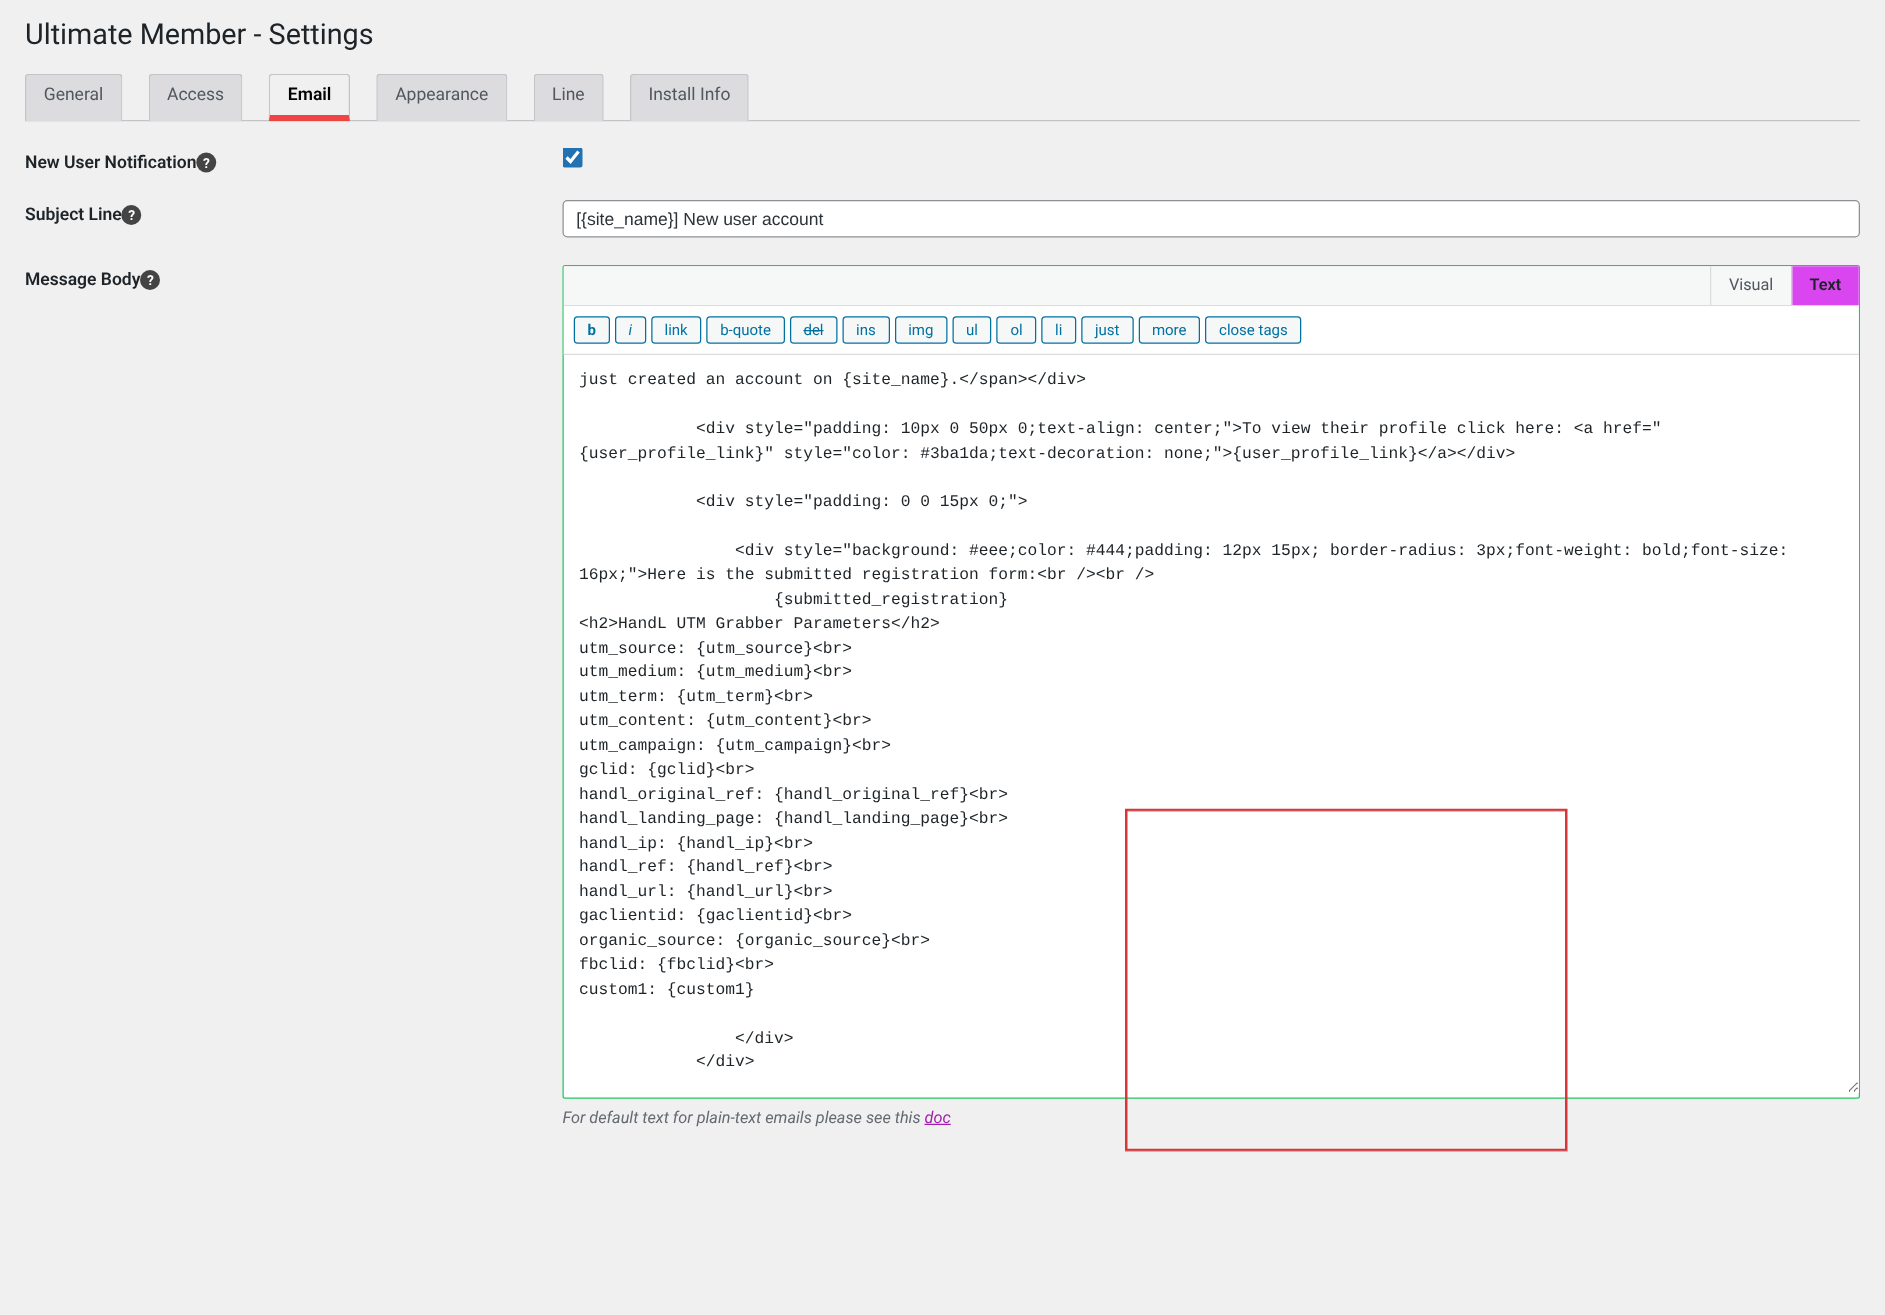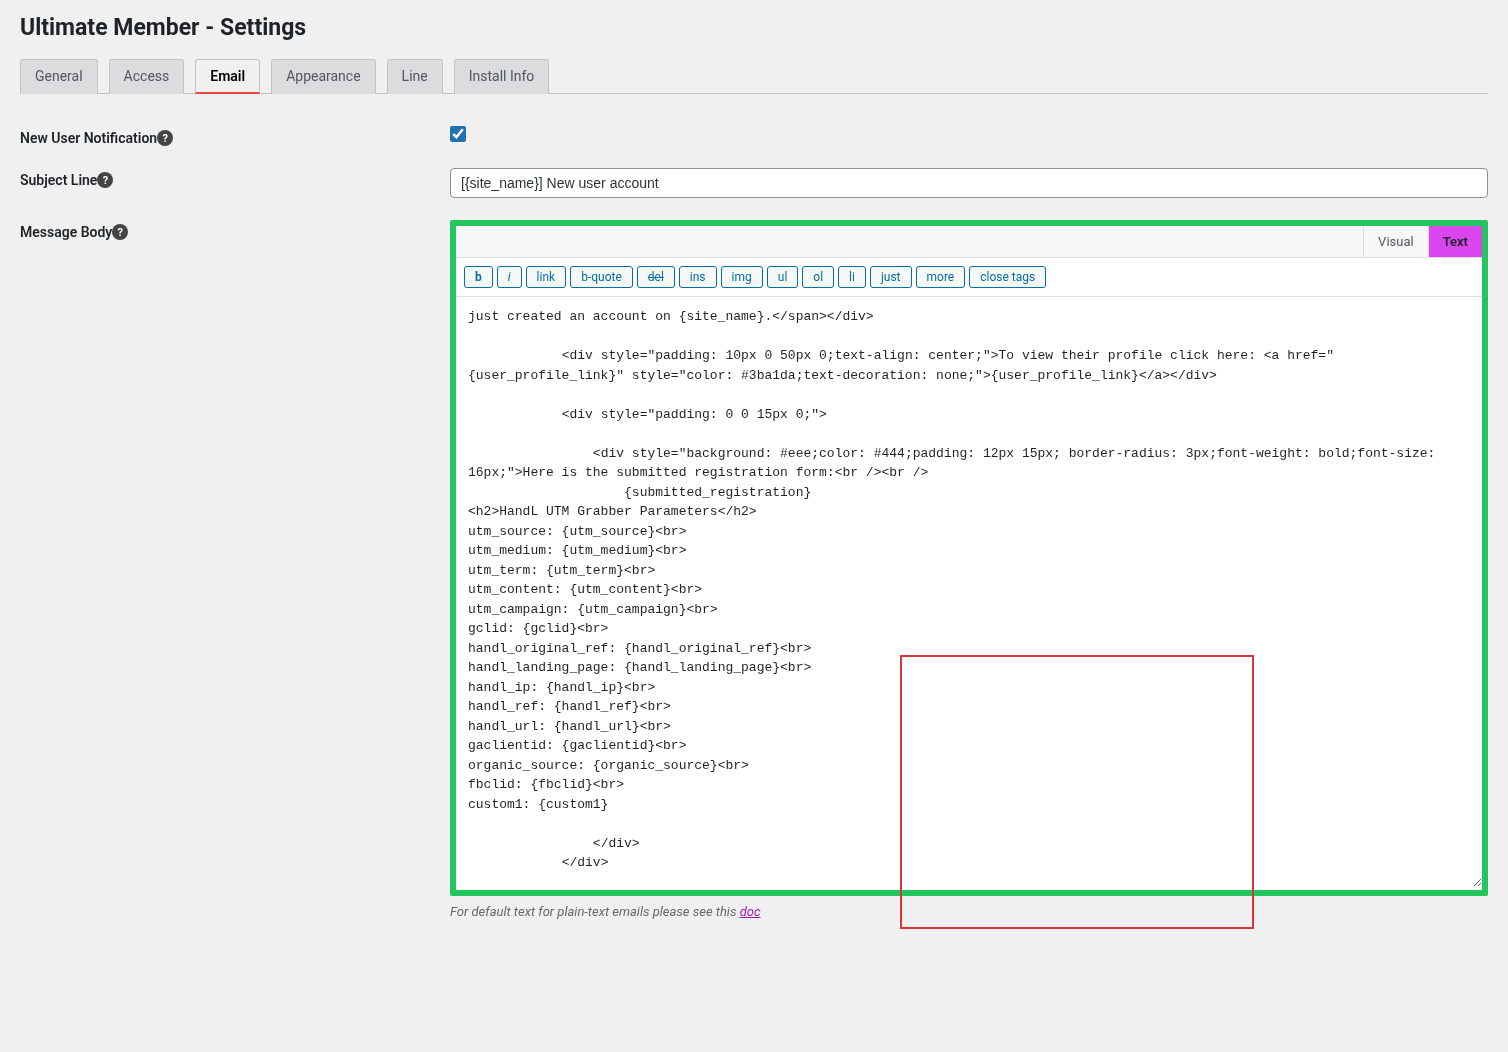"Ultimate Member - Settings" .page-title { font-weight: 700 -> 400 }
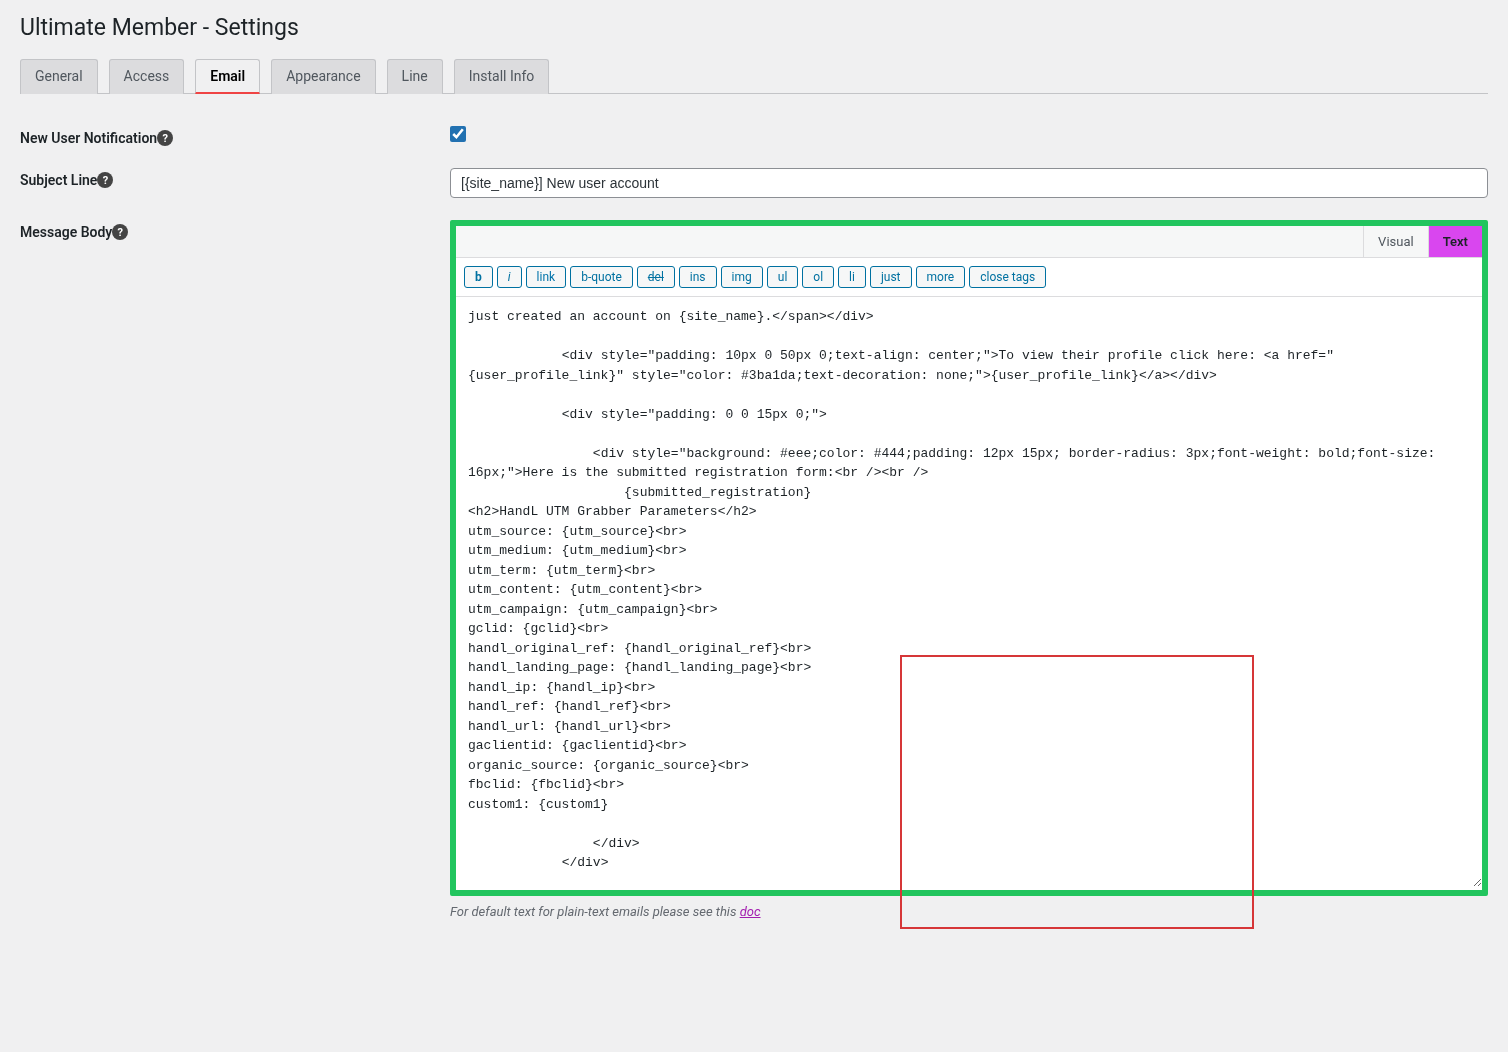"General" .tabs { gap: 6px -> 16px; margin-bottom: 32px -> 21px }
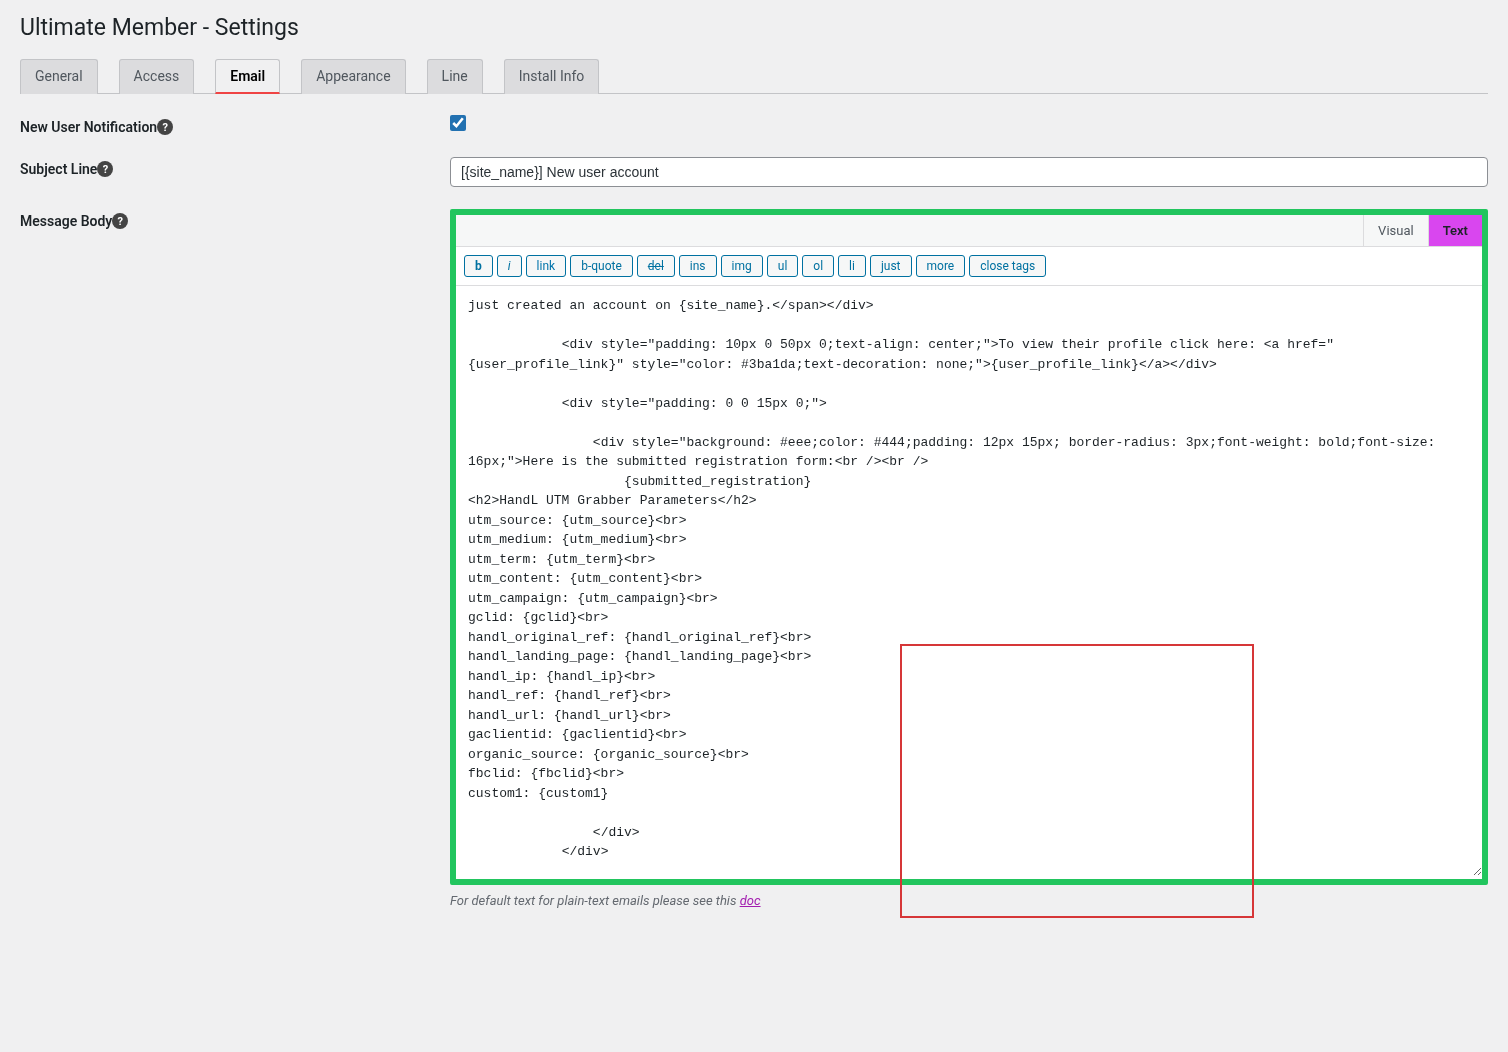"Email" .tab.active { border-bottom: 2px solid #ef4444 -> 5px solid #ef4444 }
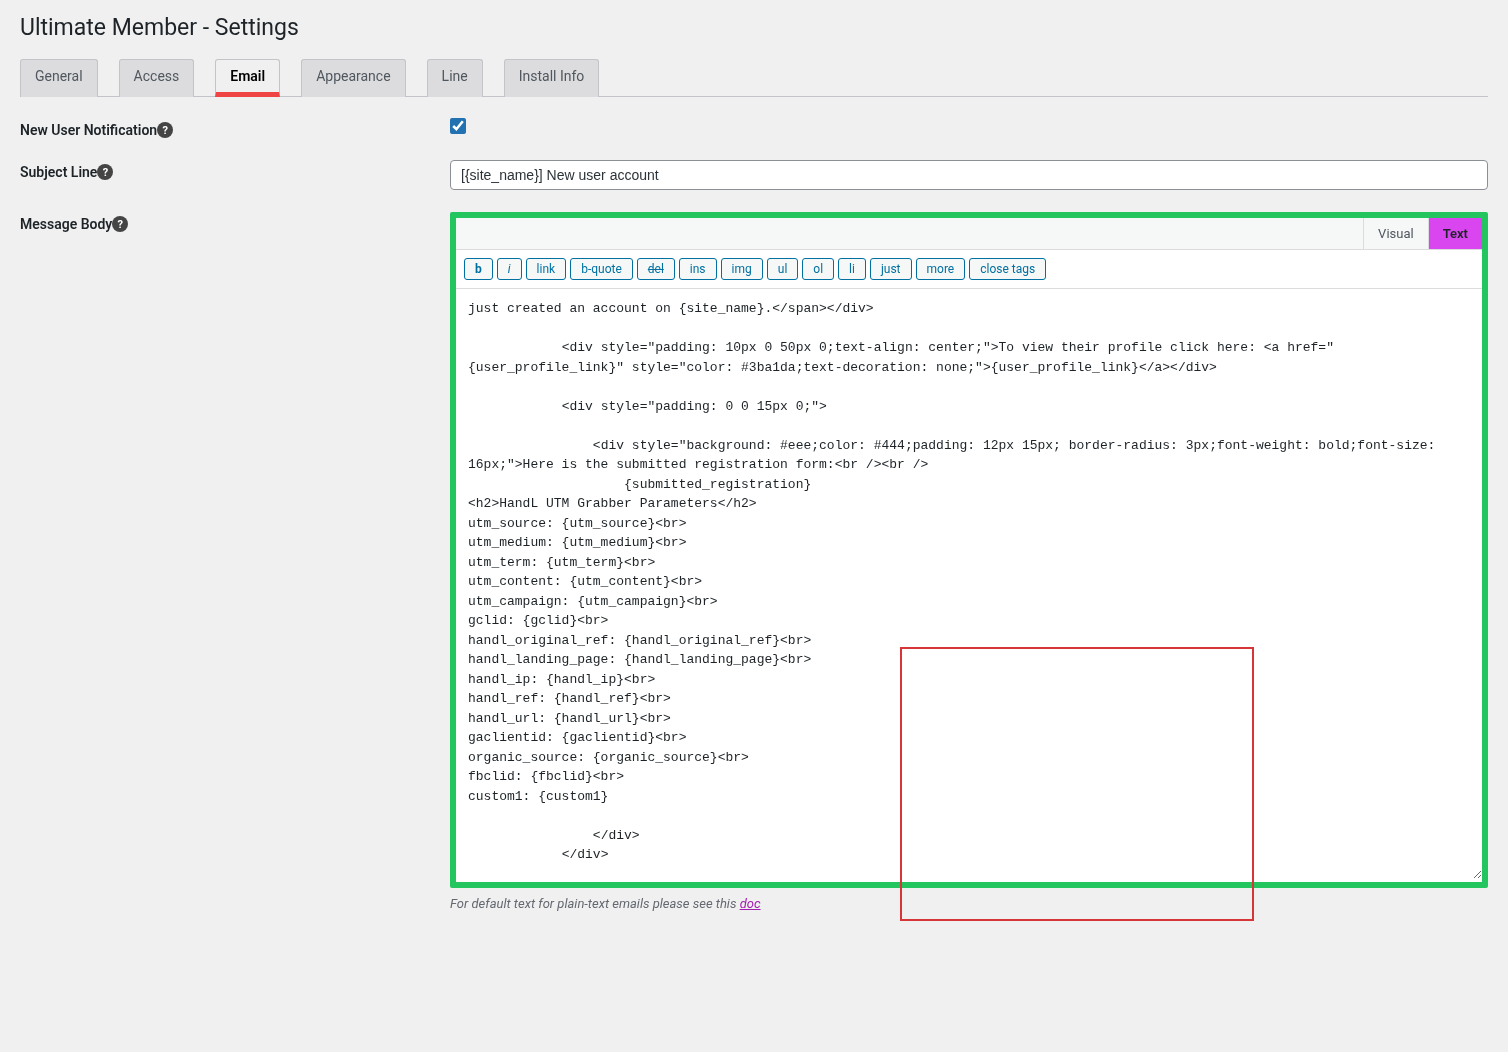"Visual" .editor-wrap { border: 6px solid #22c55e -> 1px solid #22c55e }
